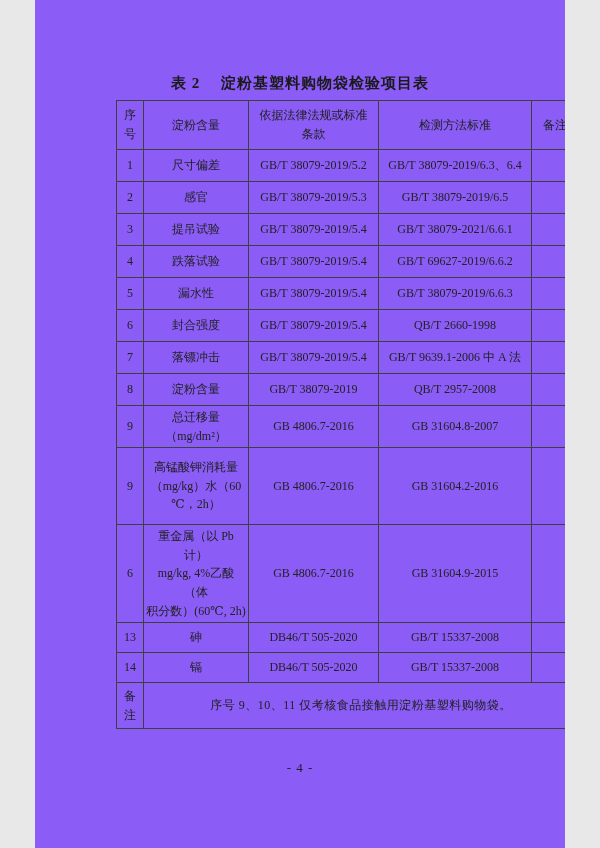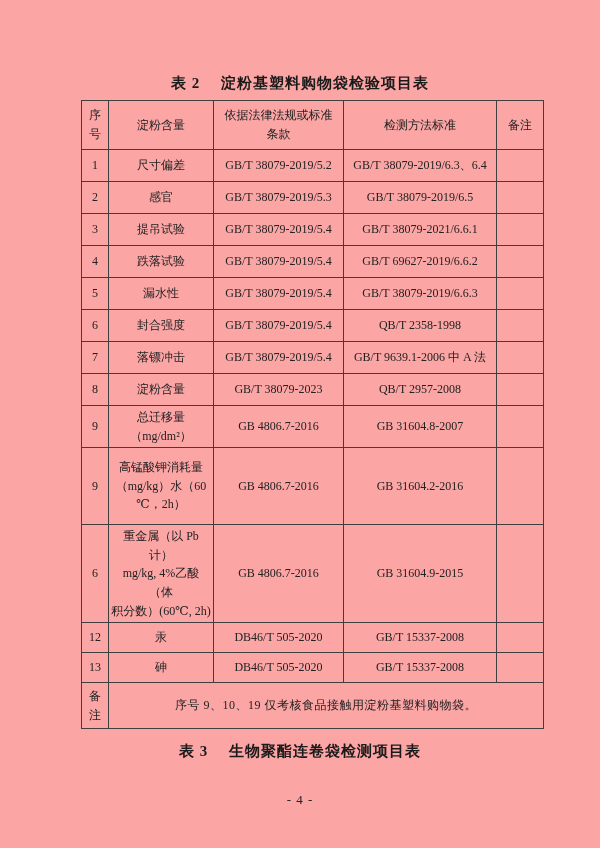"表 2 淀粉基塑料购物袋检验项目表" .page { background: #fca5a5 -> #8b5cf6; width: 600px -> 530px }
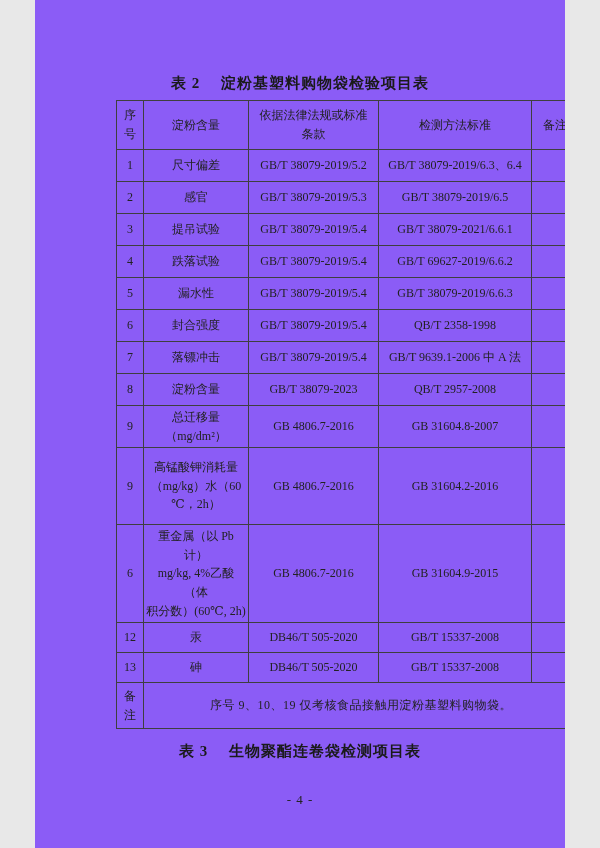"QB/T 2358-1998" td { text: 2358-1998 -> 2660-1998 }
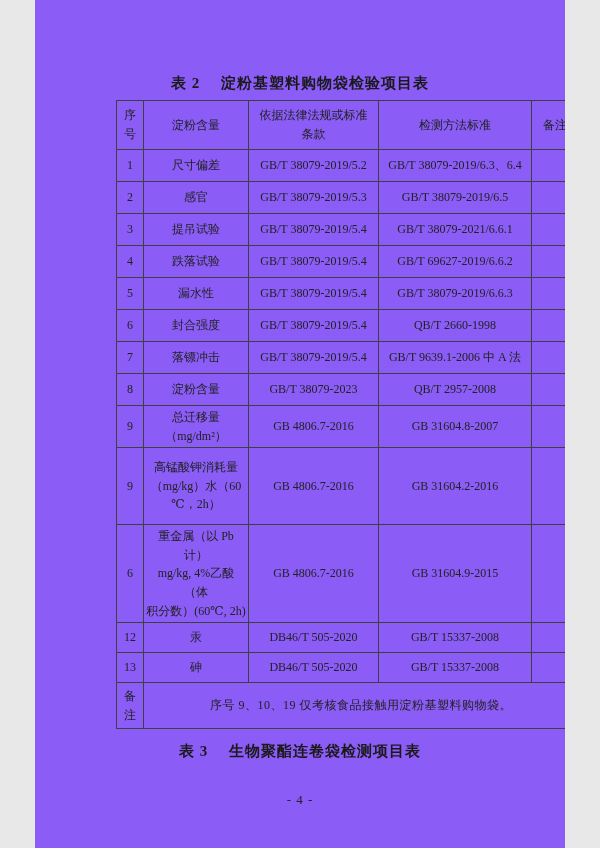"GB/T 38079-2023" td { text: 38079-2023 -> 38079-2019 }
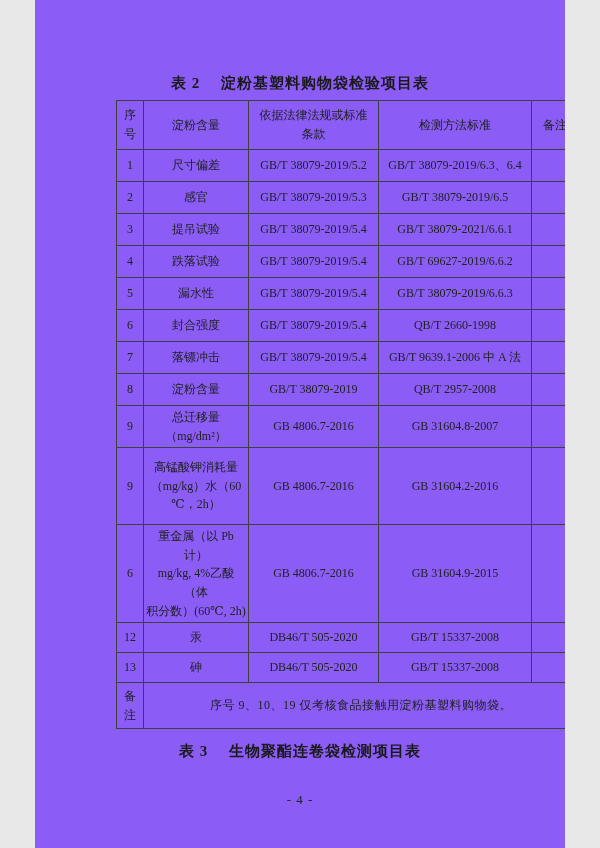"12" tr.r-s2 { html: <tr> <td>12</td> <td>汞</td> <td>DB46/T 505-2020</td> <td>GB/T 15337-2008</td> <td></td> </tr> -> none }
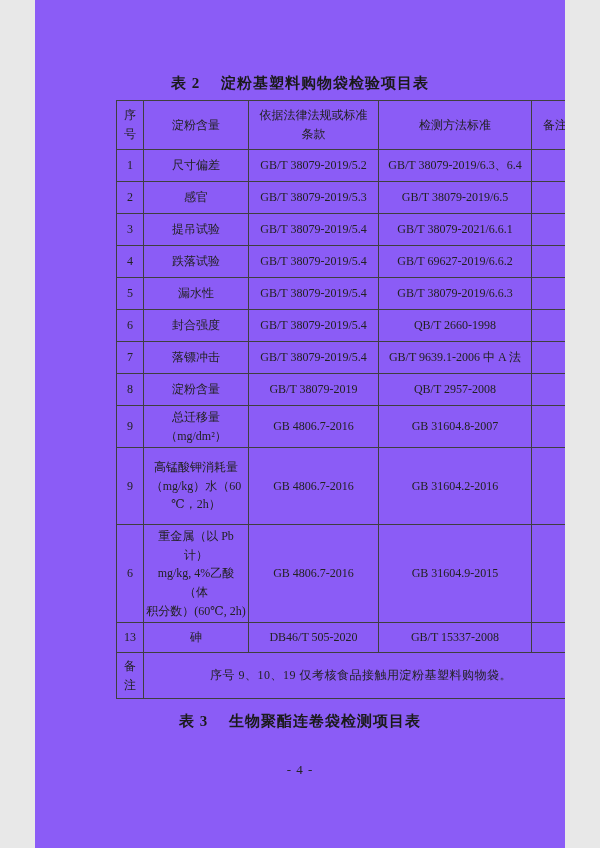"14" tr.r-s2 { html: none -> <tr> <td>14</td> <td>镉</td> <td>DB46/T 505-2020</td> <td>GB/T 15337-2008</td> <td></td> </tr> }
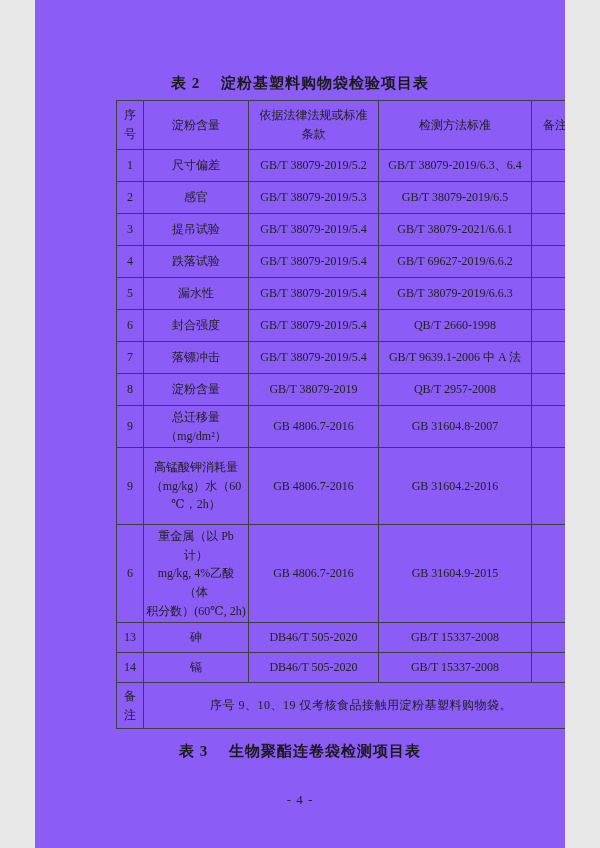"序号 9、10、19 仅考核食品接触用淀粉基塑料购物袋。" td.note-text { text: 19 -> 11 }
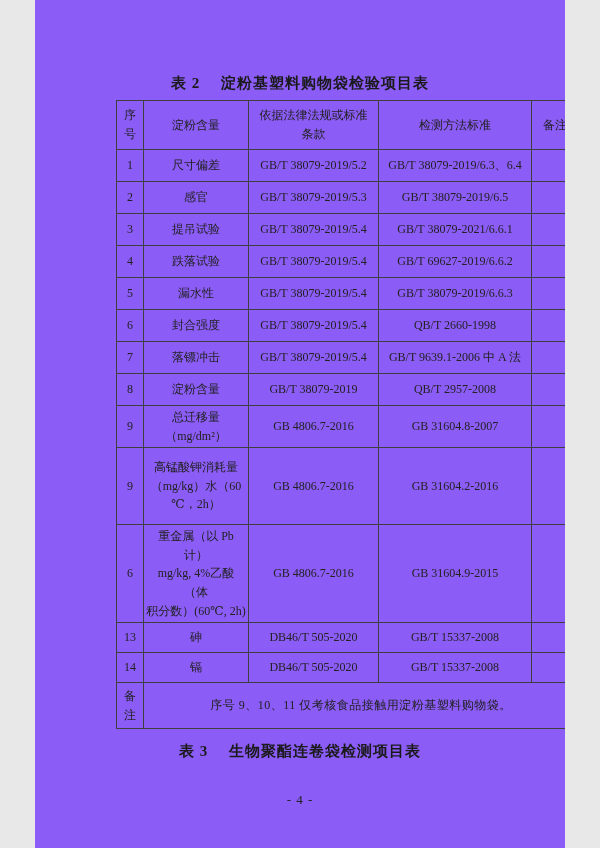"表 3 生物聚酯连卷袋检测项目表" div.footer-title { html: <div>表 3 生物聚酯连卷袋检测项目表</div> -> none }
